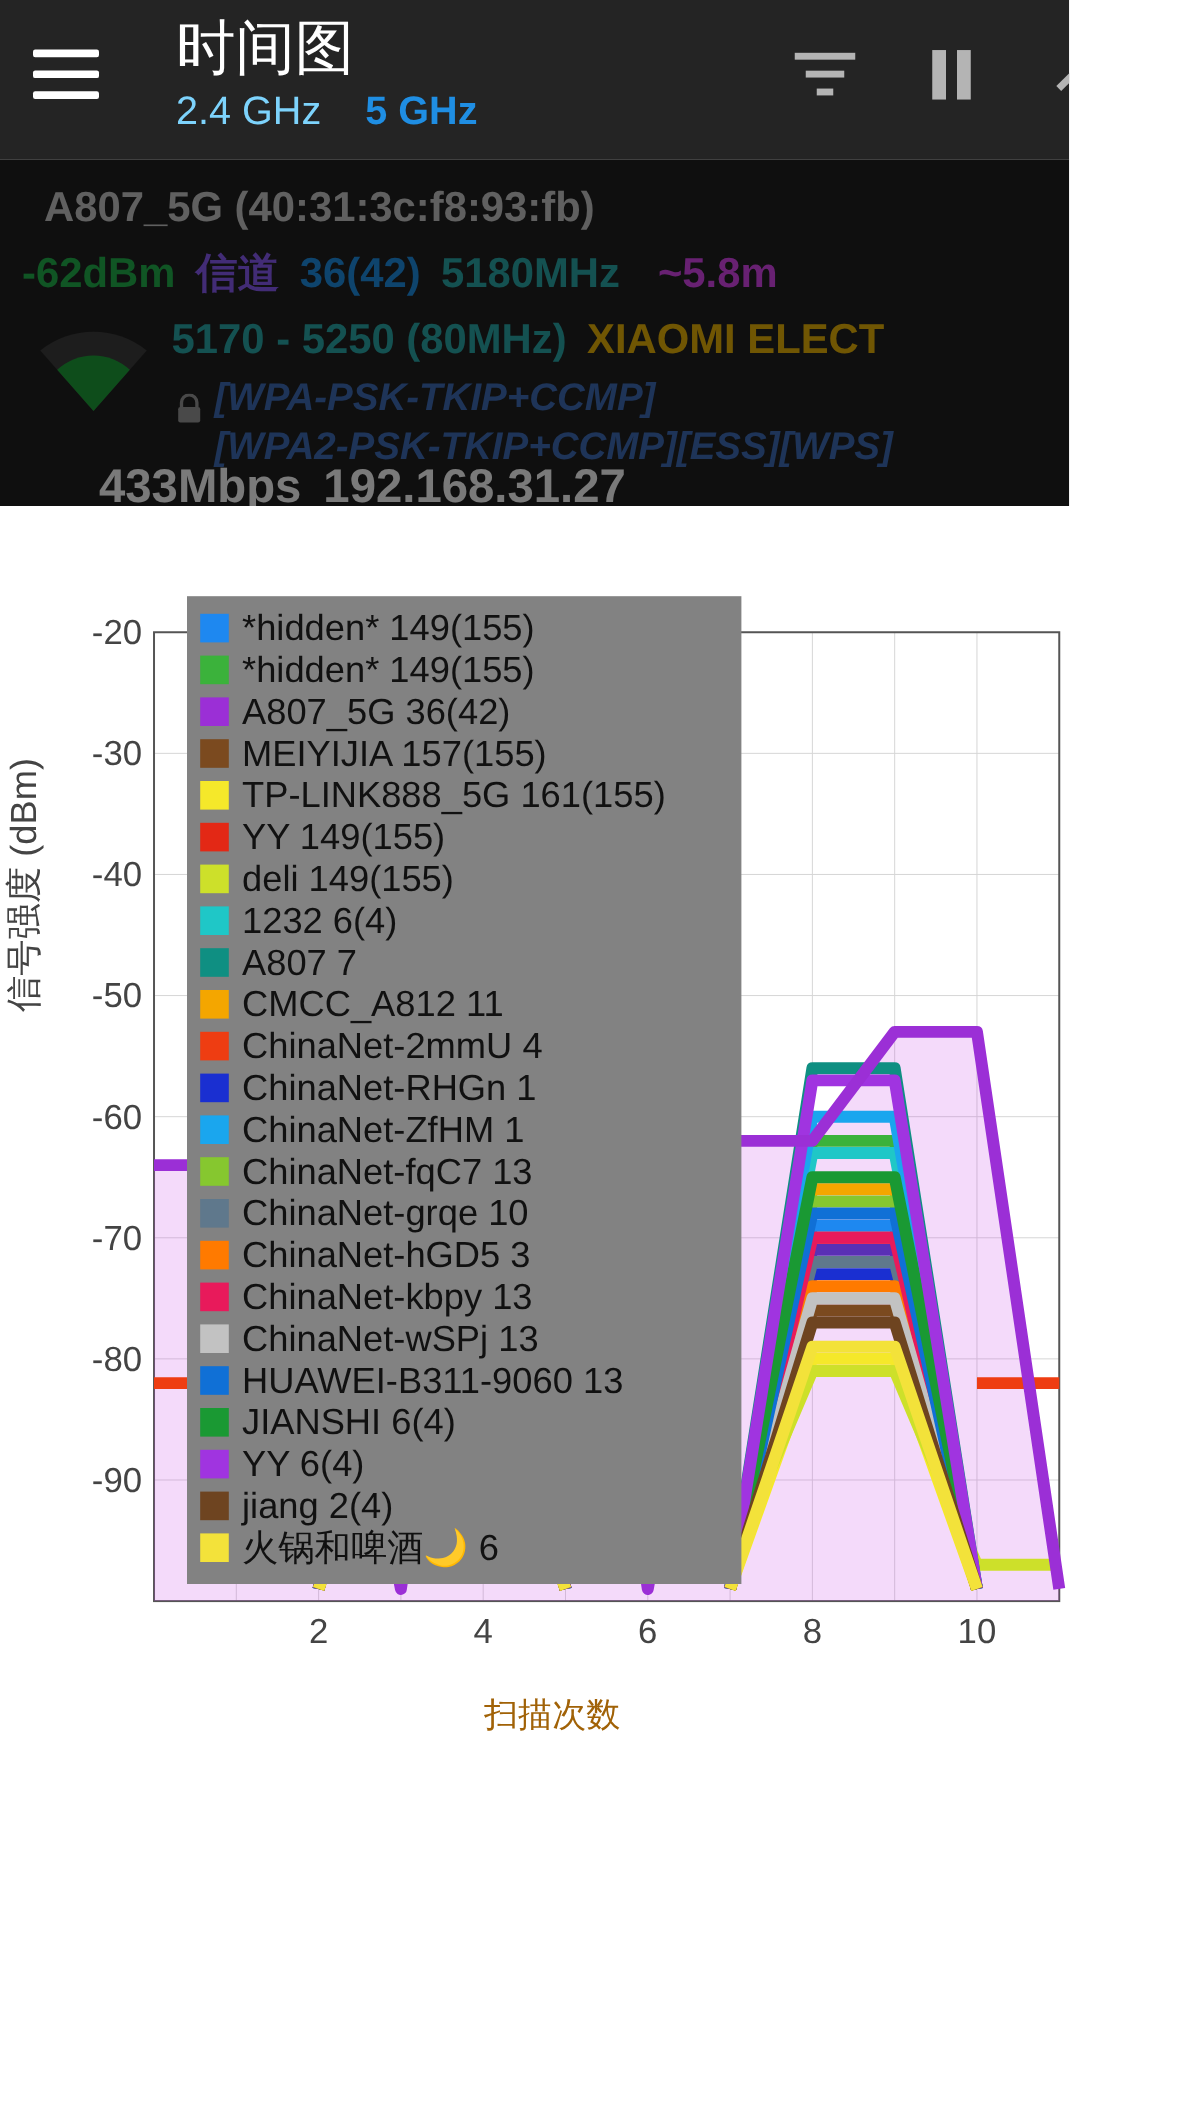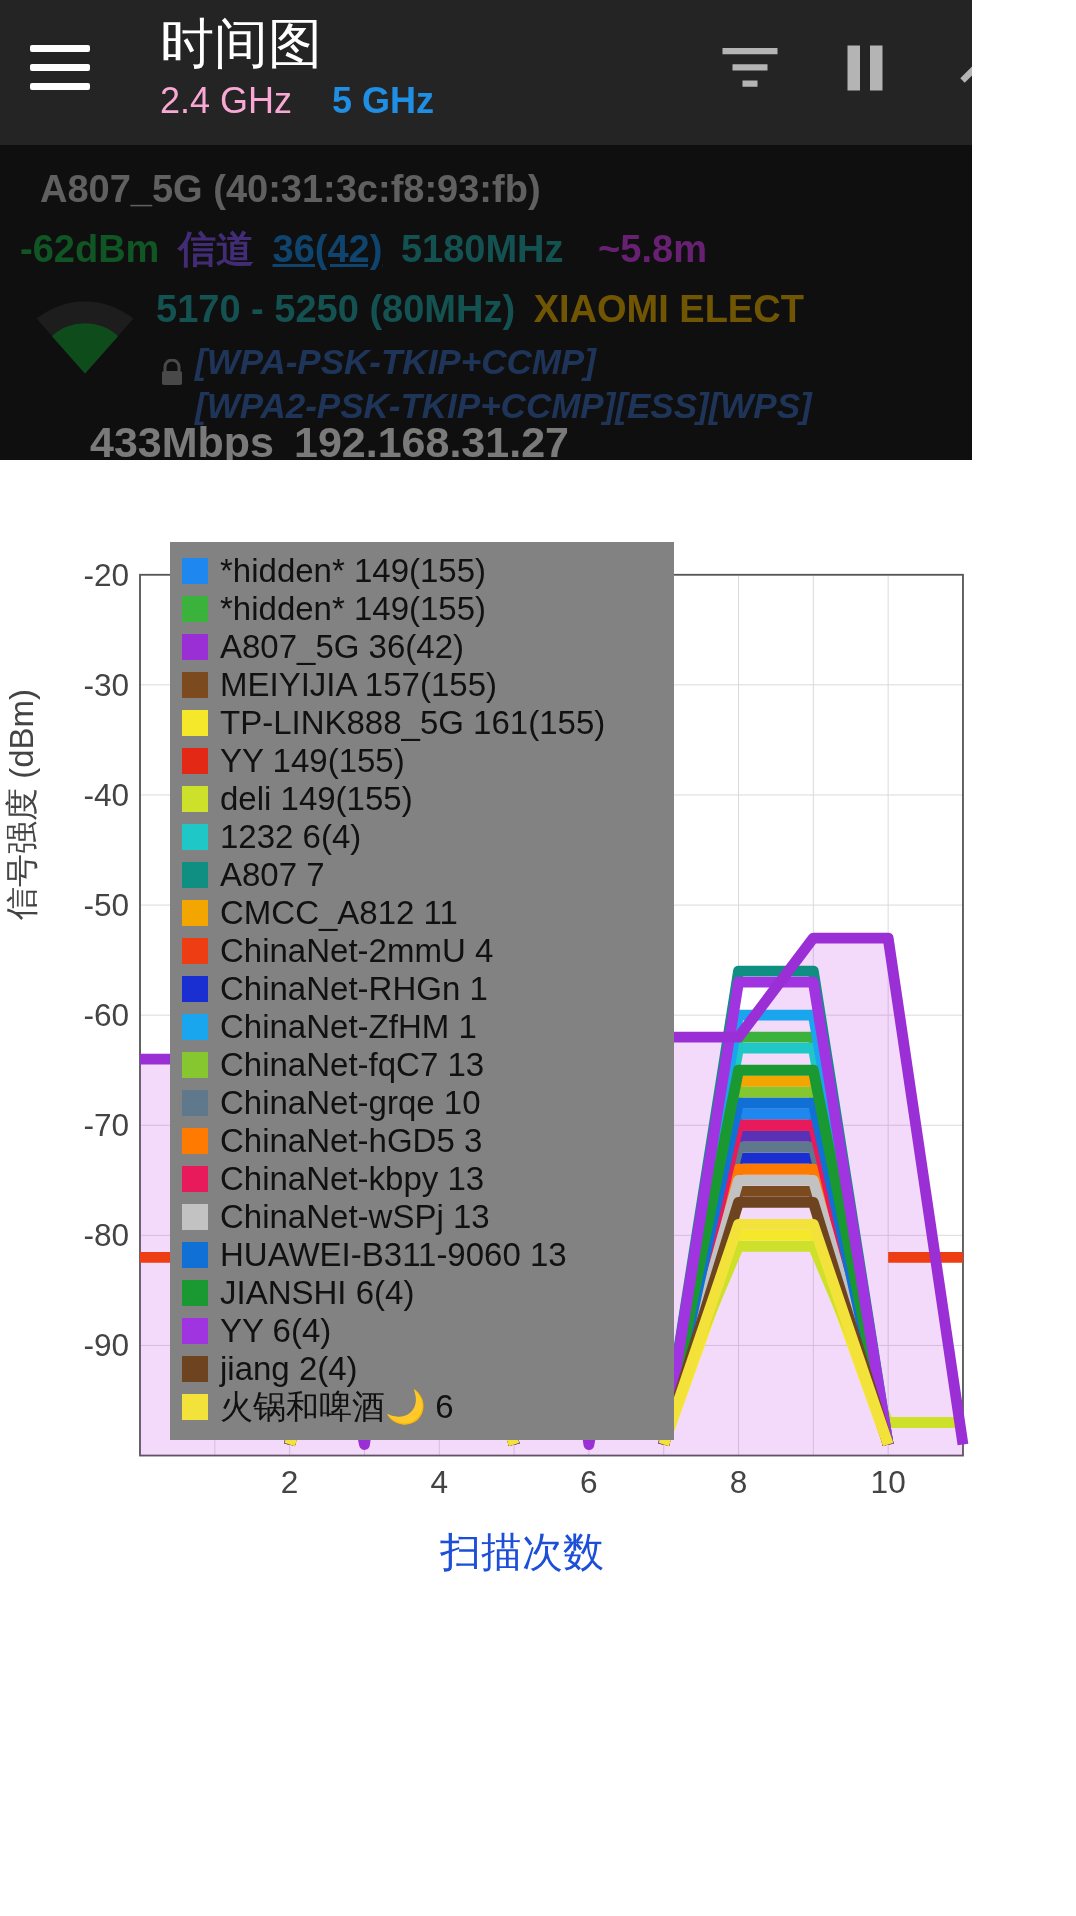"2.4 GHz" .tab-24 { color: #f9a8d4 -> #7dd3fc }
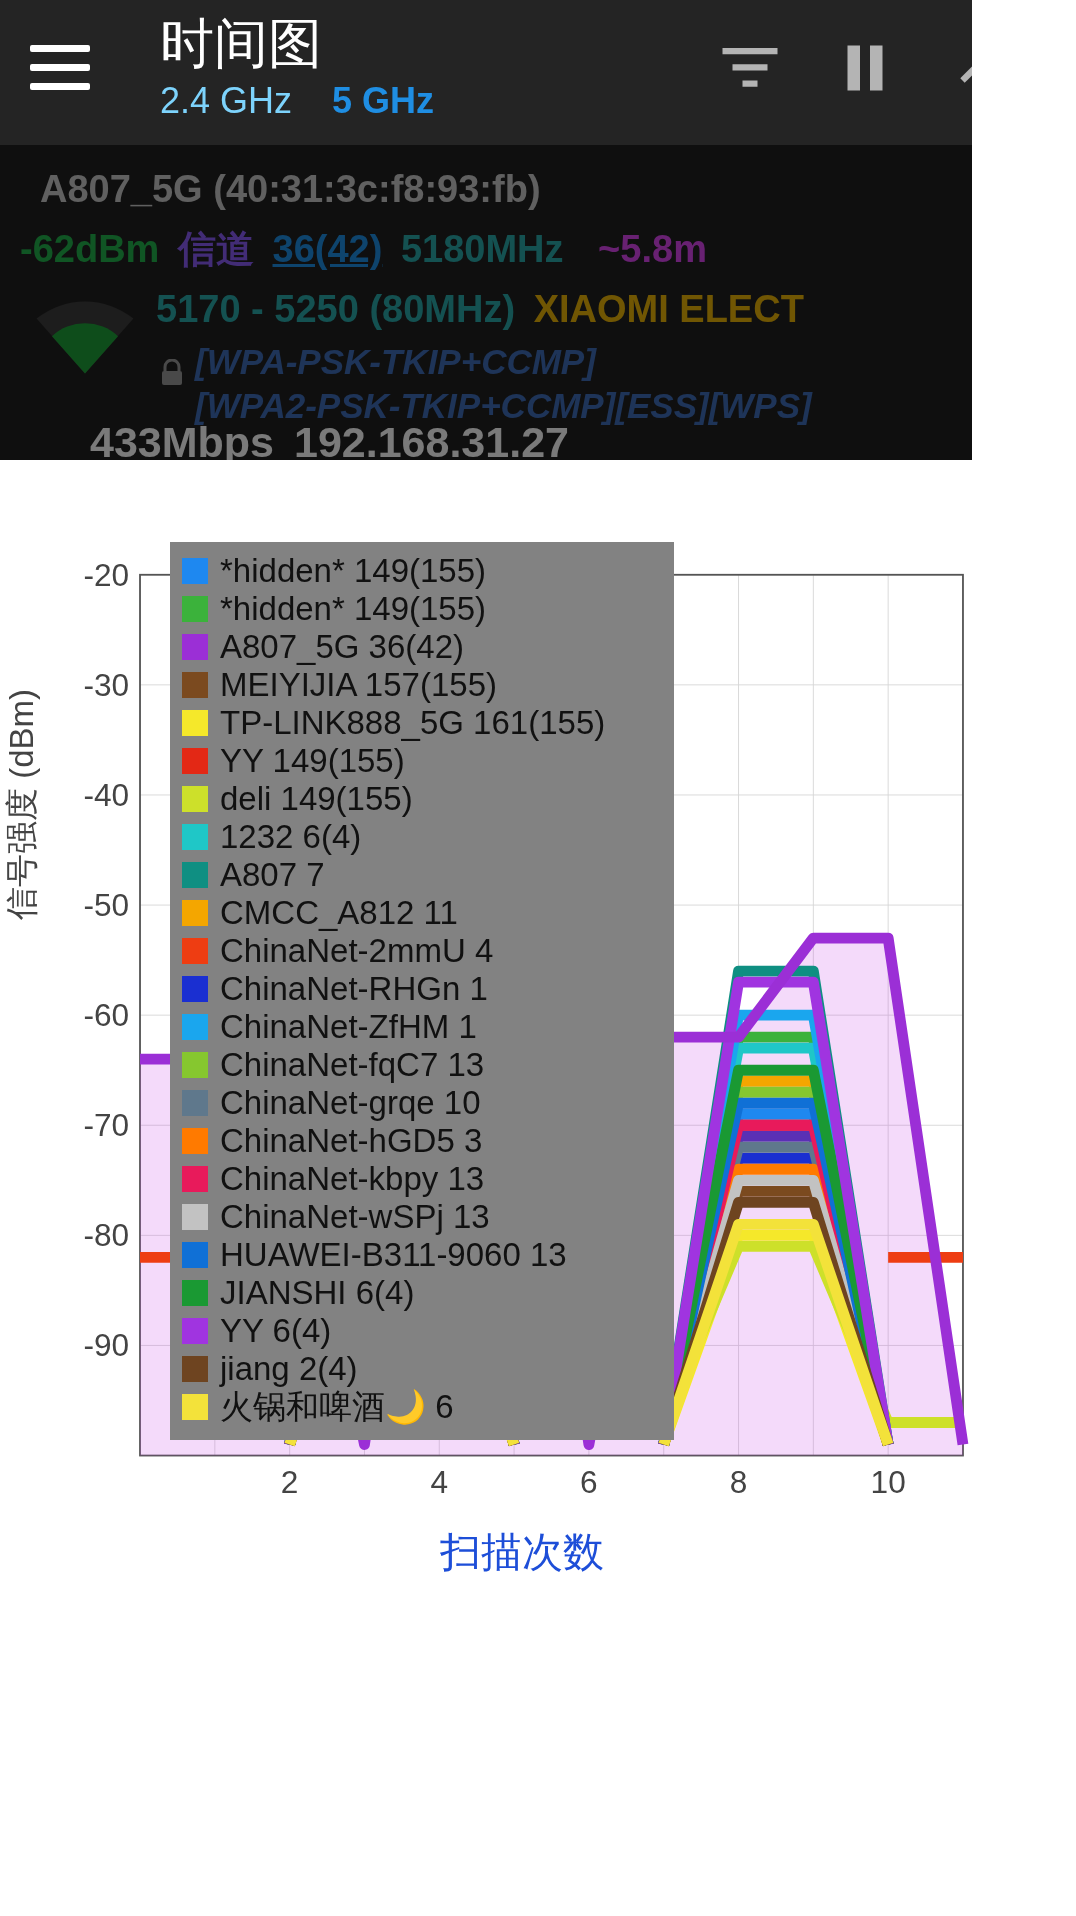"36(42)" .d-row2 .ch { text-decoration: underline -> none }
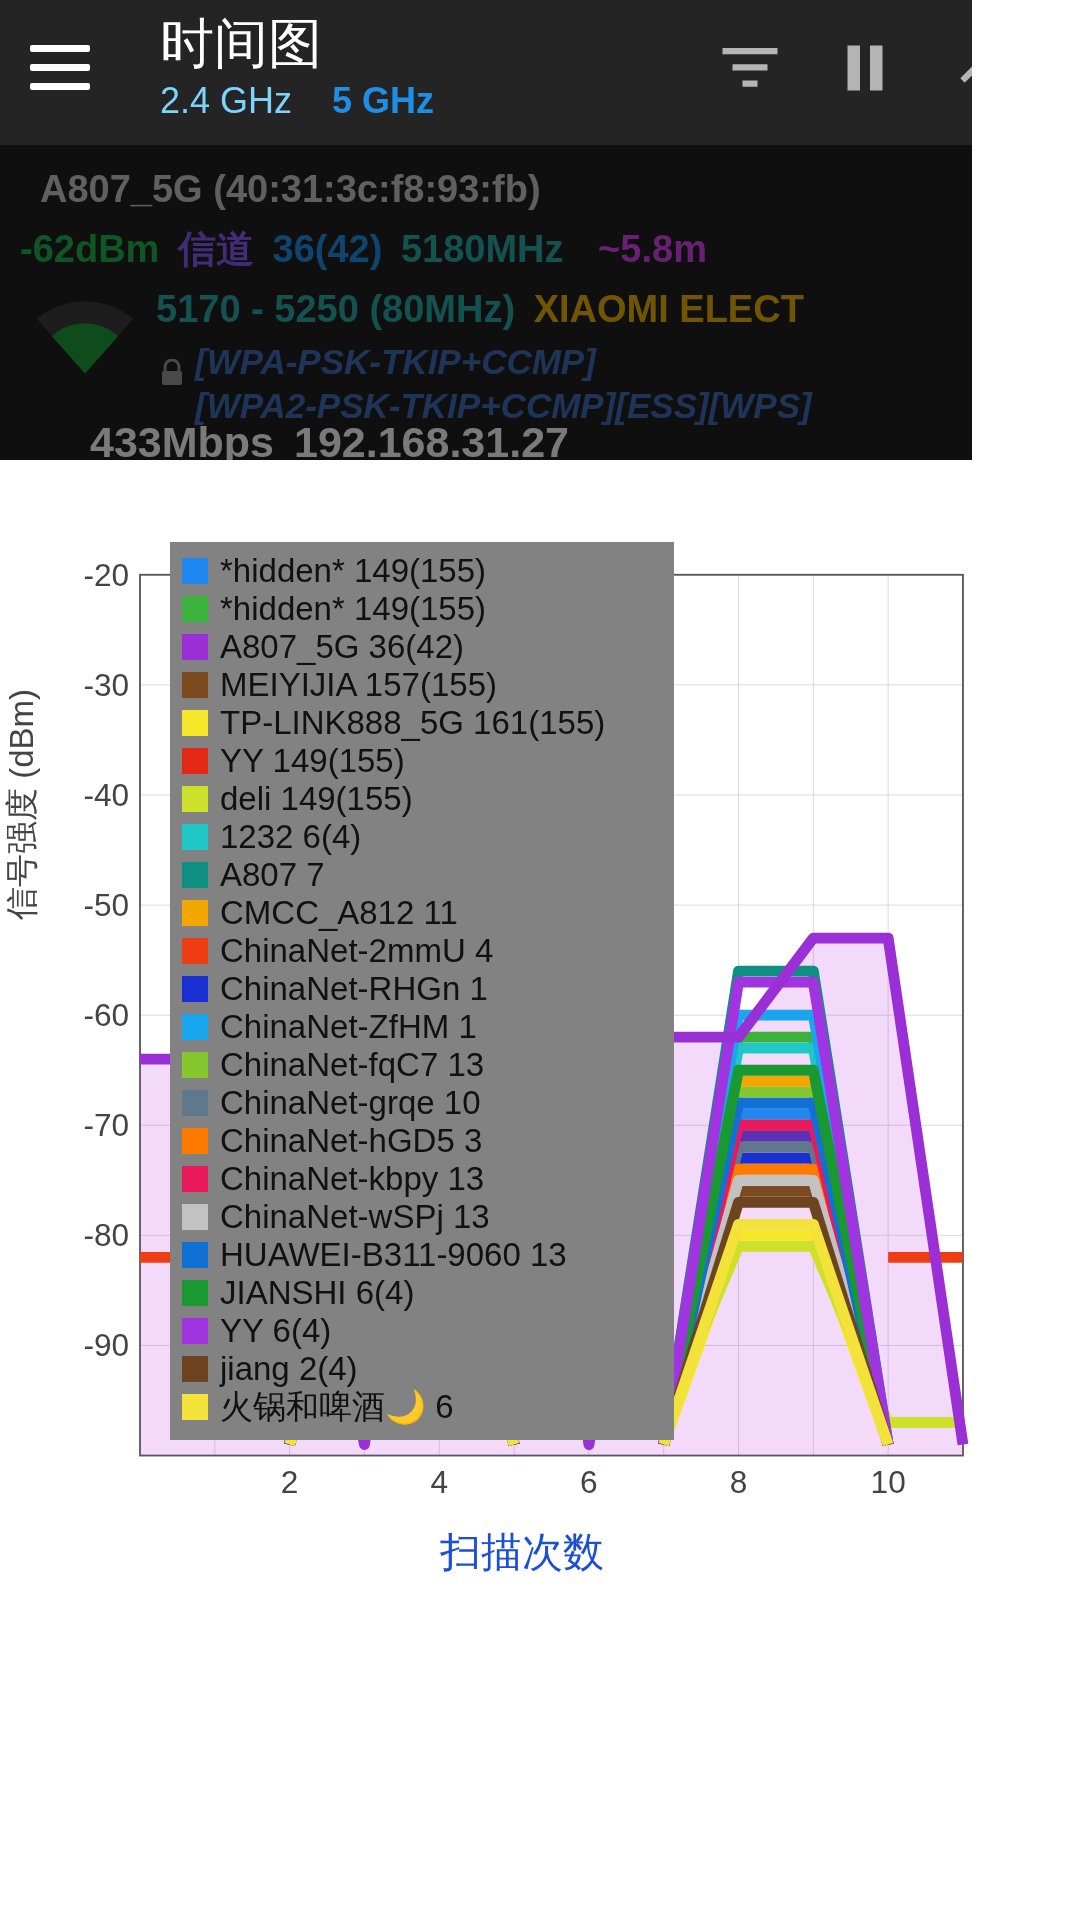"扫描次数" .xlabel { color: #1d4ed8 -> #a16207; font-size: 41px -> 31px }
